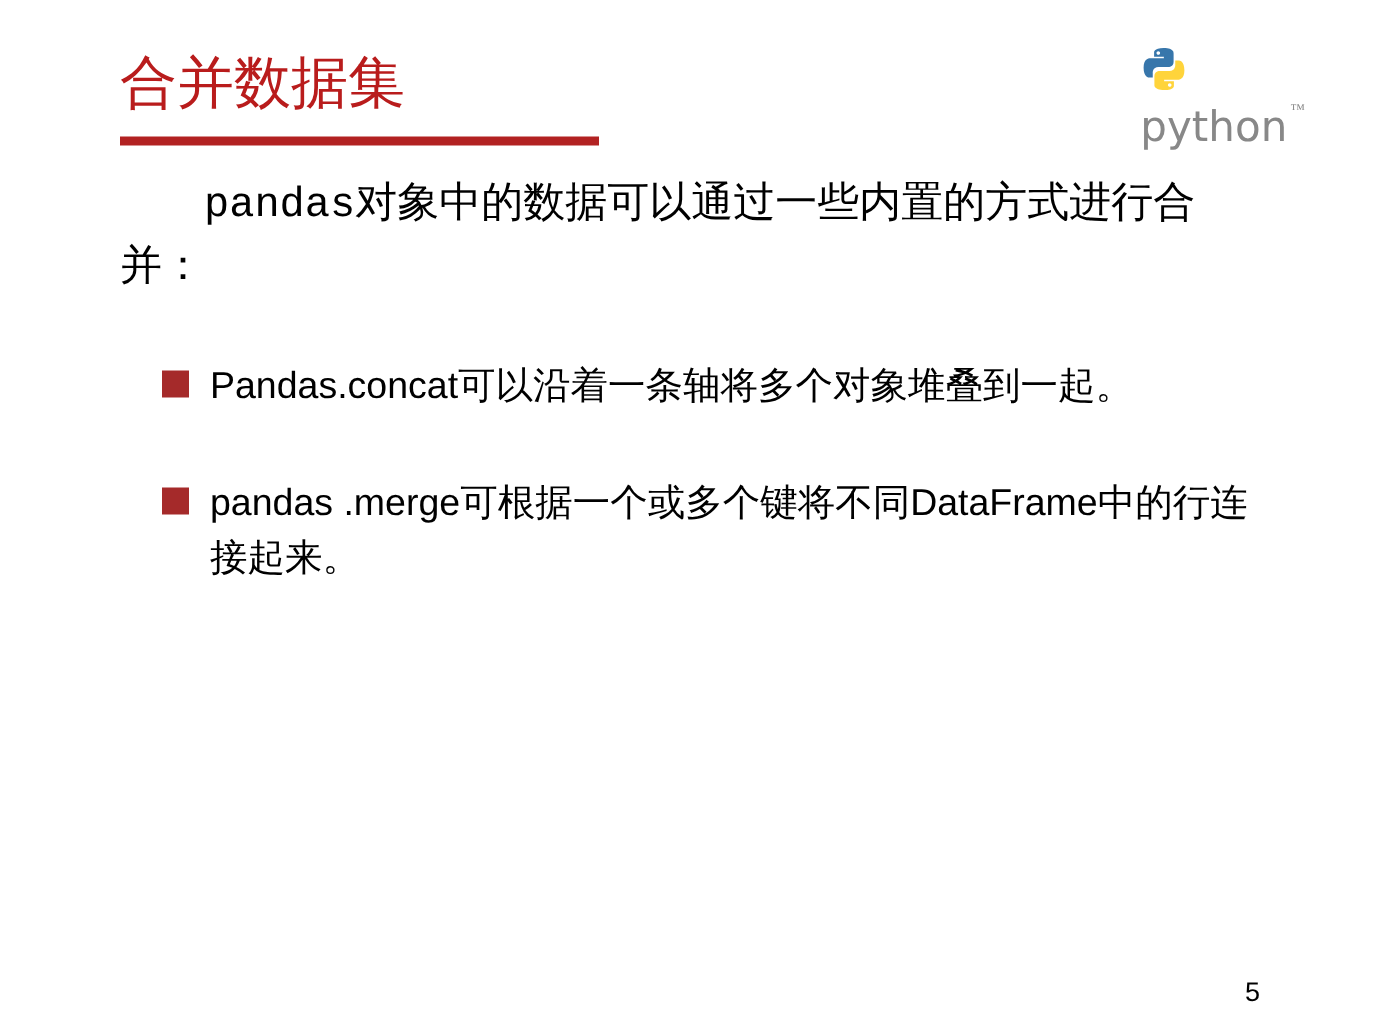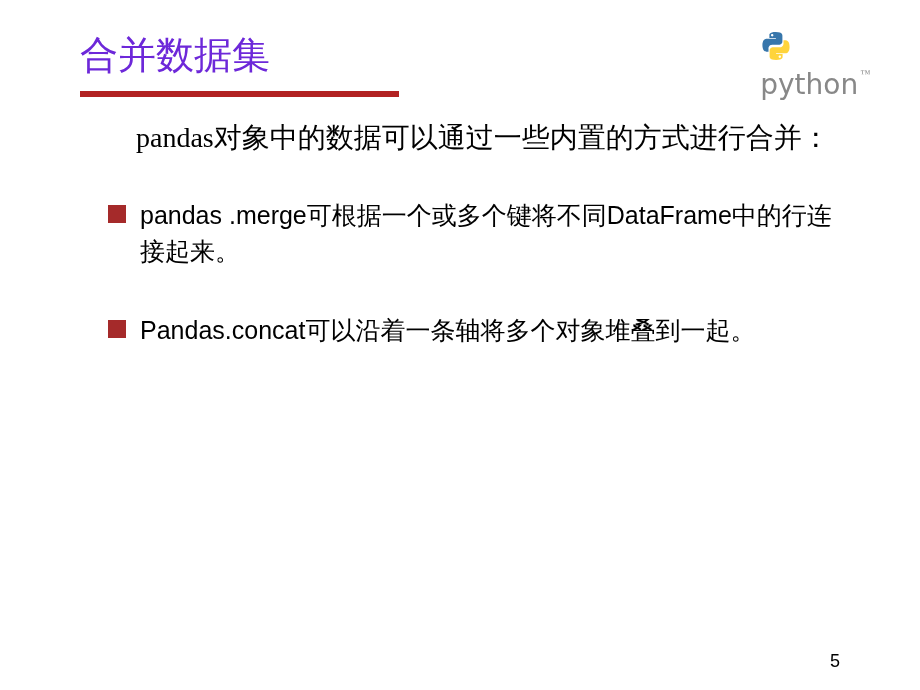"合并数据集" .title { color: #6d28d9 -> #b91c1c }
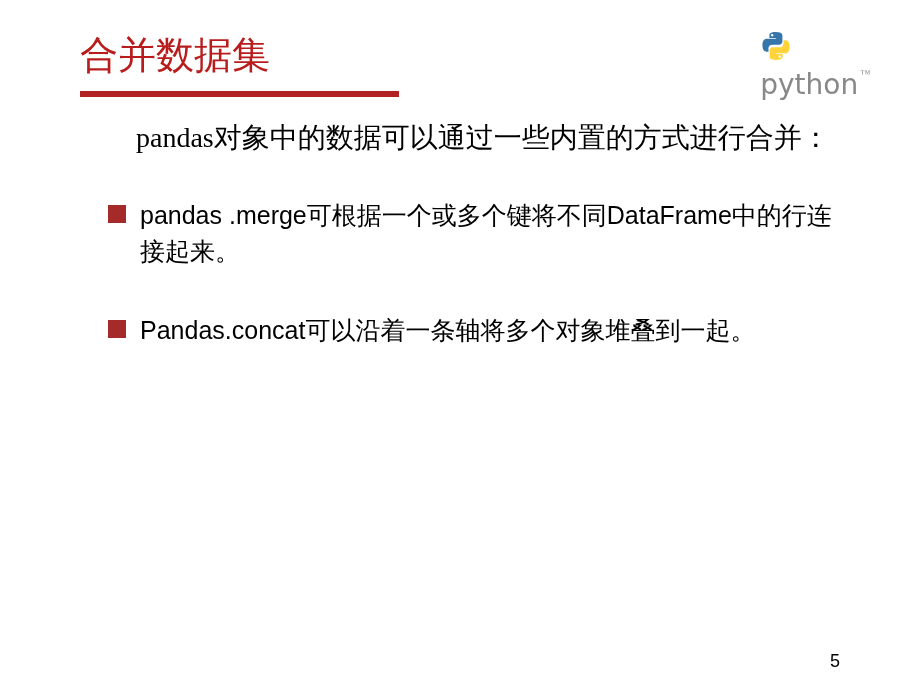"pandas对象中的数据可以通过一些内置的方式进行合并：" .intro { font-family: none -> Liberation Mono, monospace }
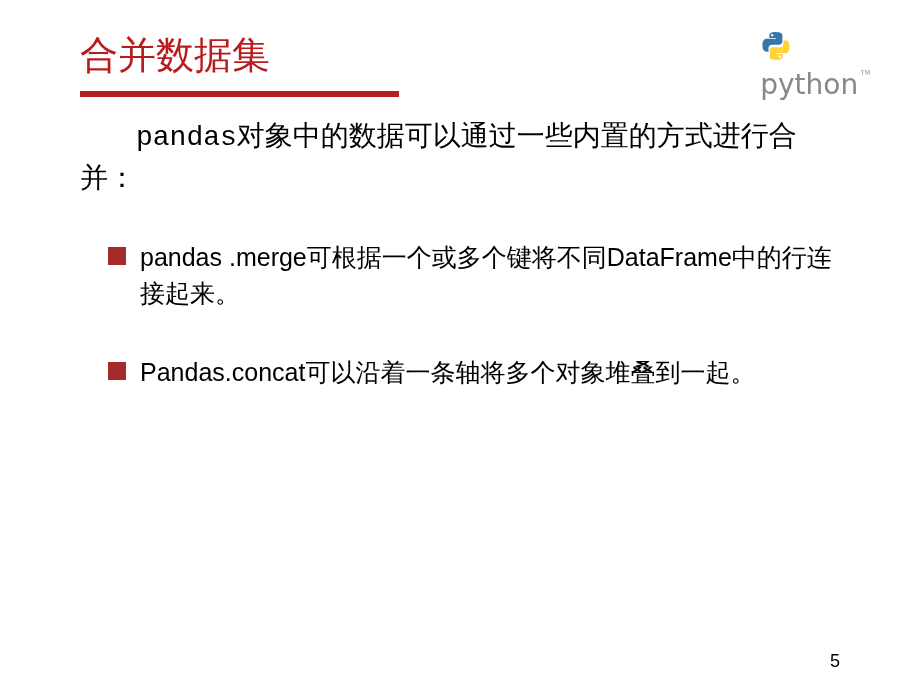"pandas" li.bullet-item { order: before "Pandas.concat可以沿着一条轴将多个对象堆叠到一起。" -> after "Pandas.concat可以沿着一条轴将多个对象堆叠到一起。" }
